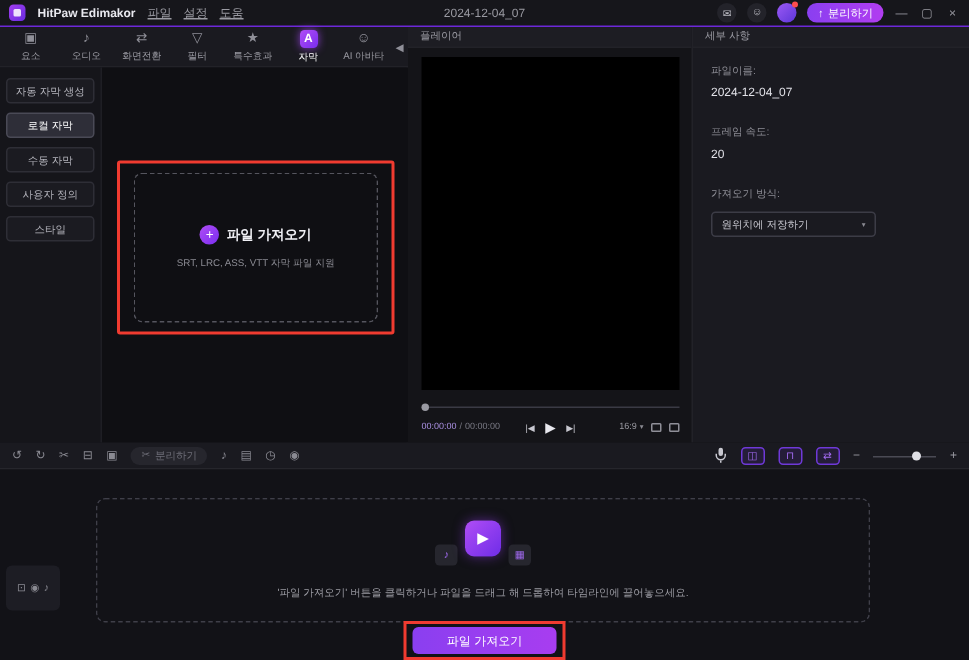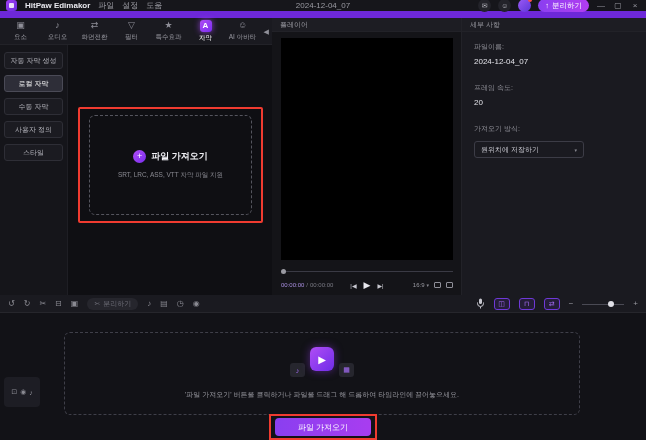"HitPaw Edimakor" .titlebar { border-bottom: 7px solid #6d28d9 -> 1px solid #6d28d9 }
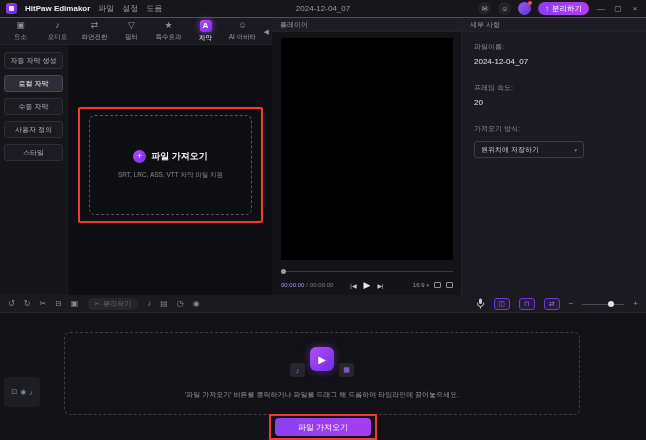"파일" .menu { text-decoration: none -> underline }
